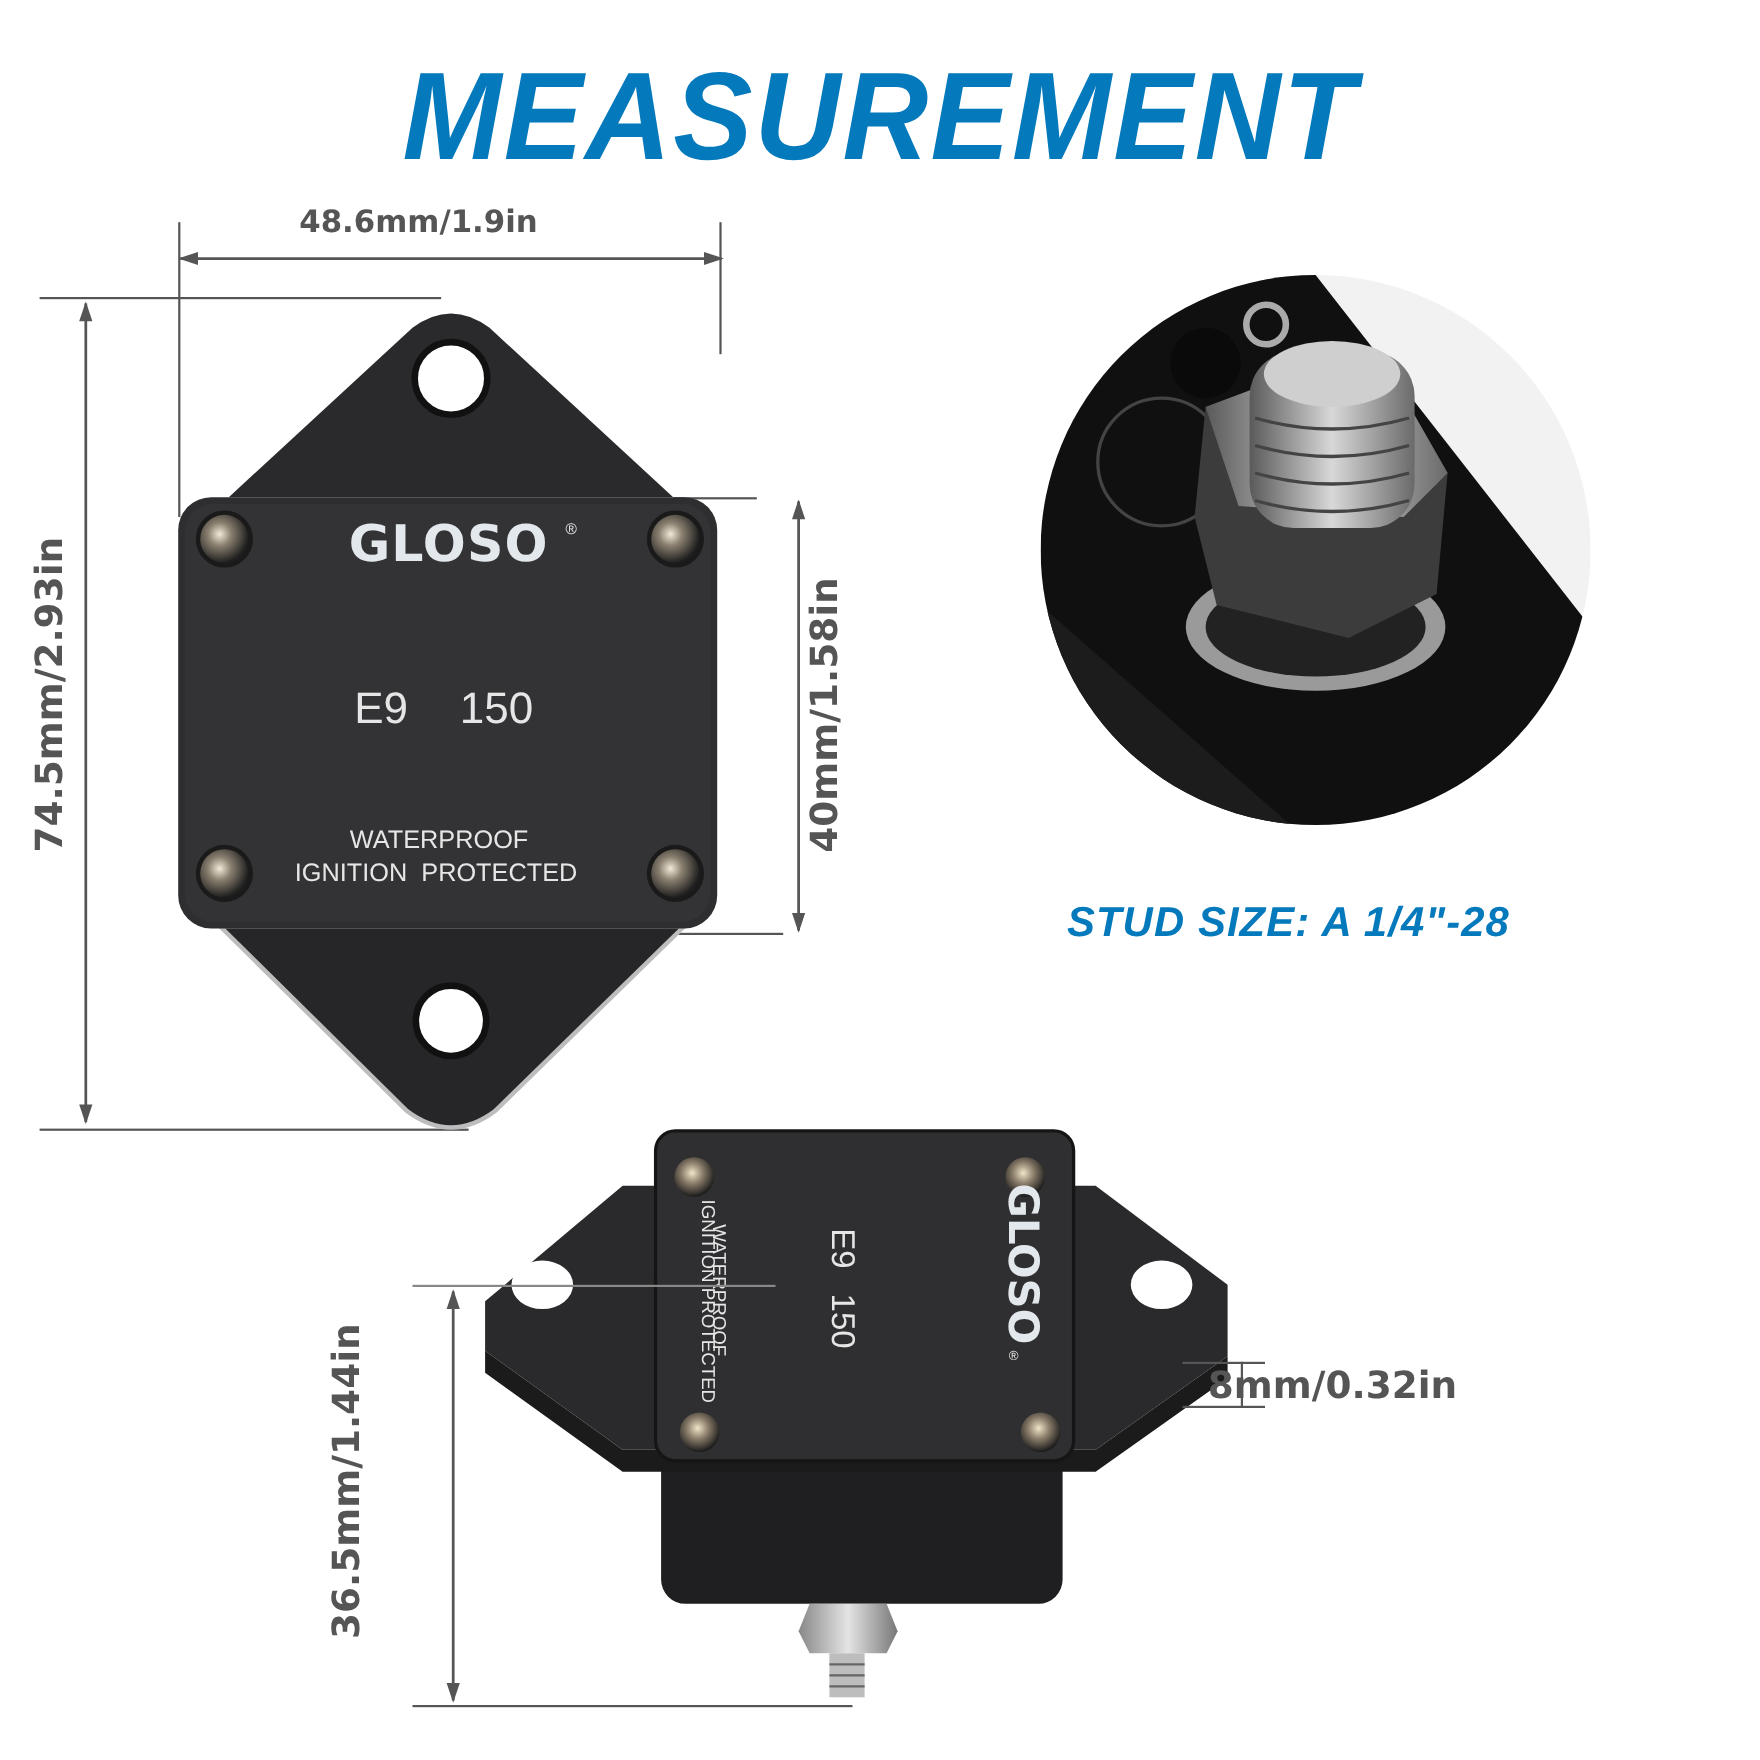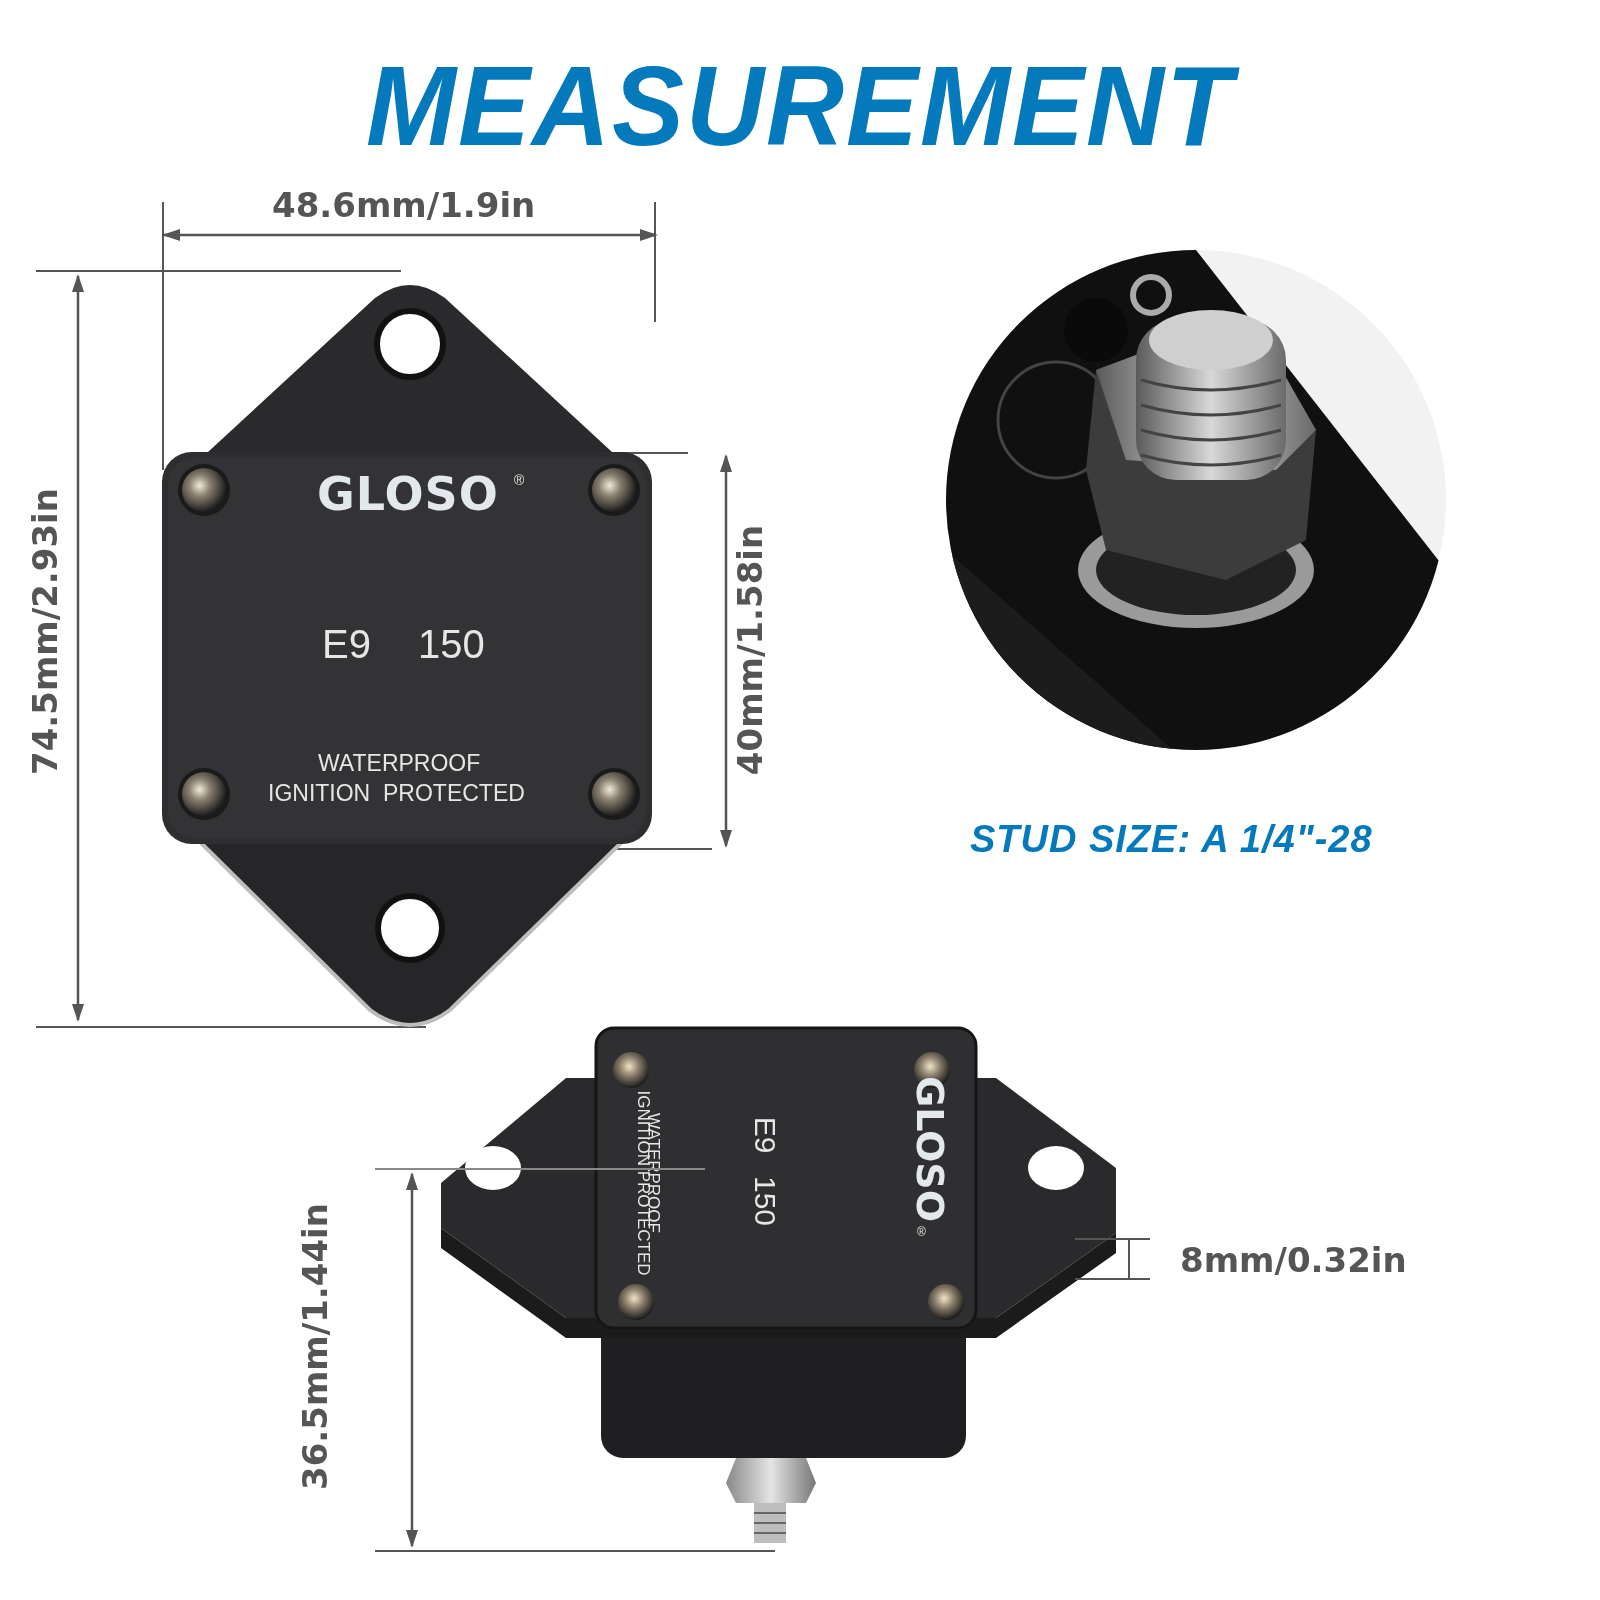"48.6mm/1.9in" div.abs { font-size: 34px -> 28px }
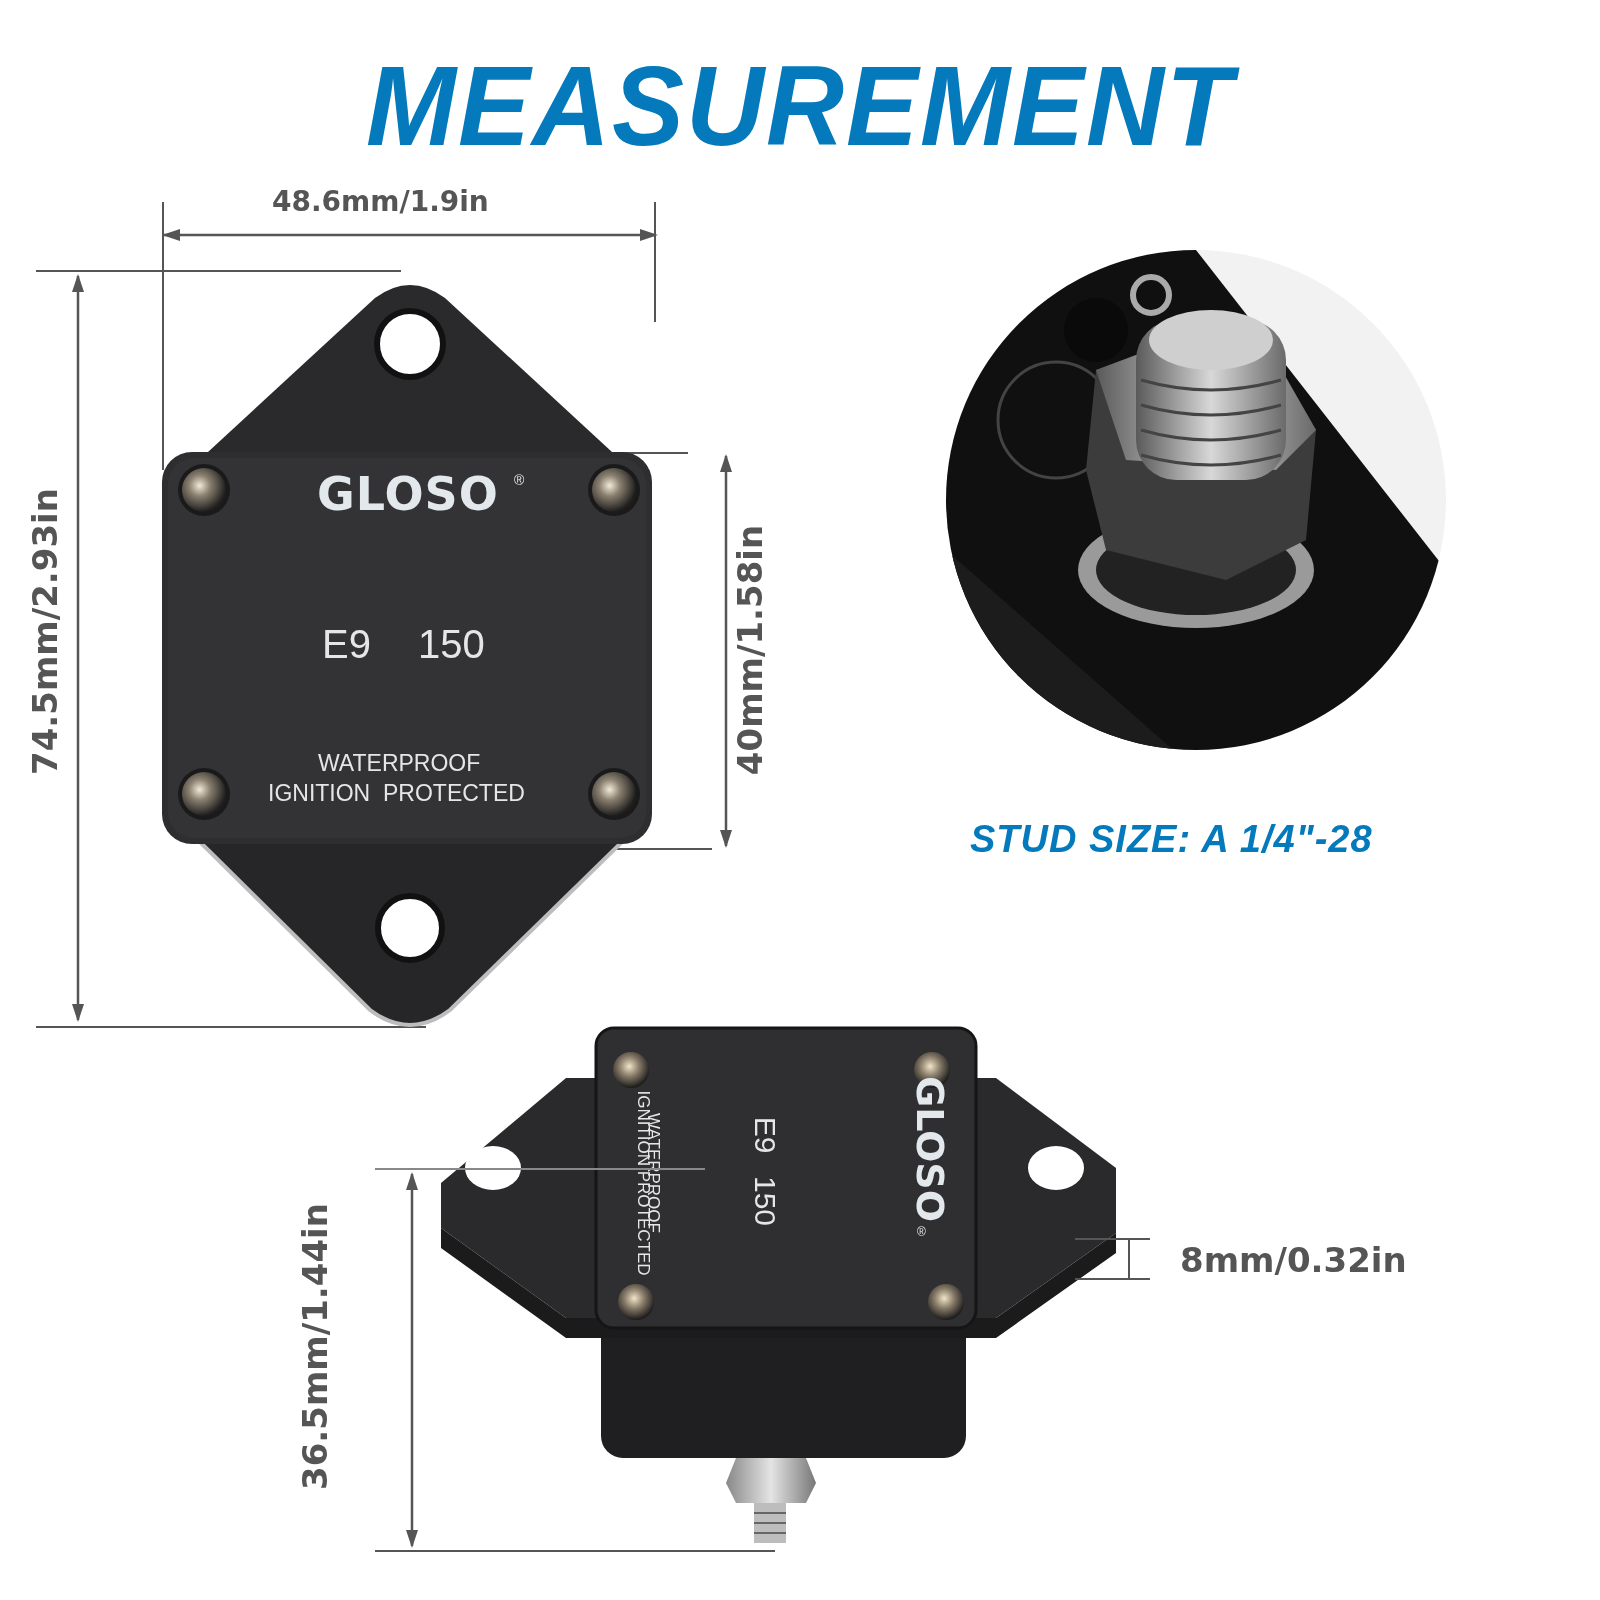"8mm/0.32in" div.abs { left: 1180px -> 1098px }
